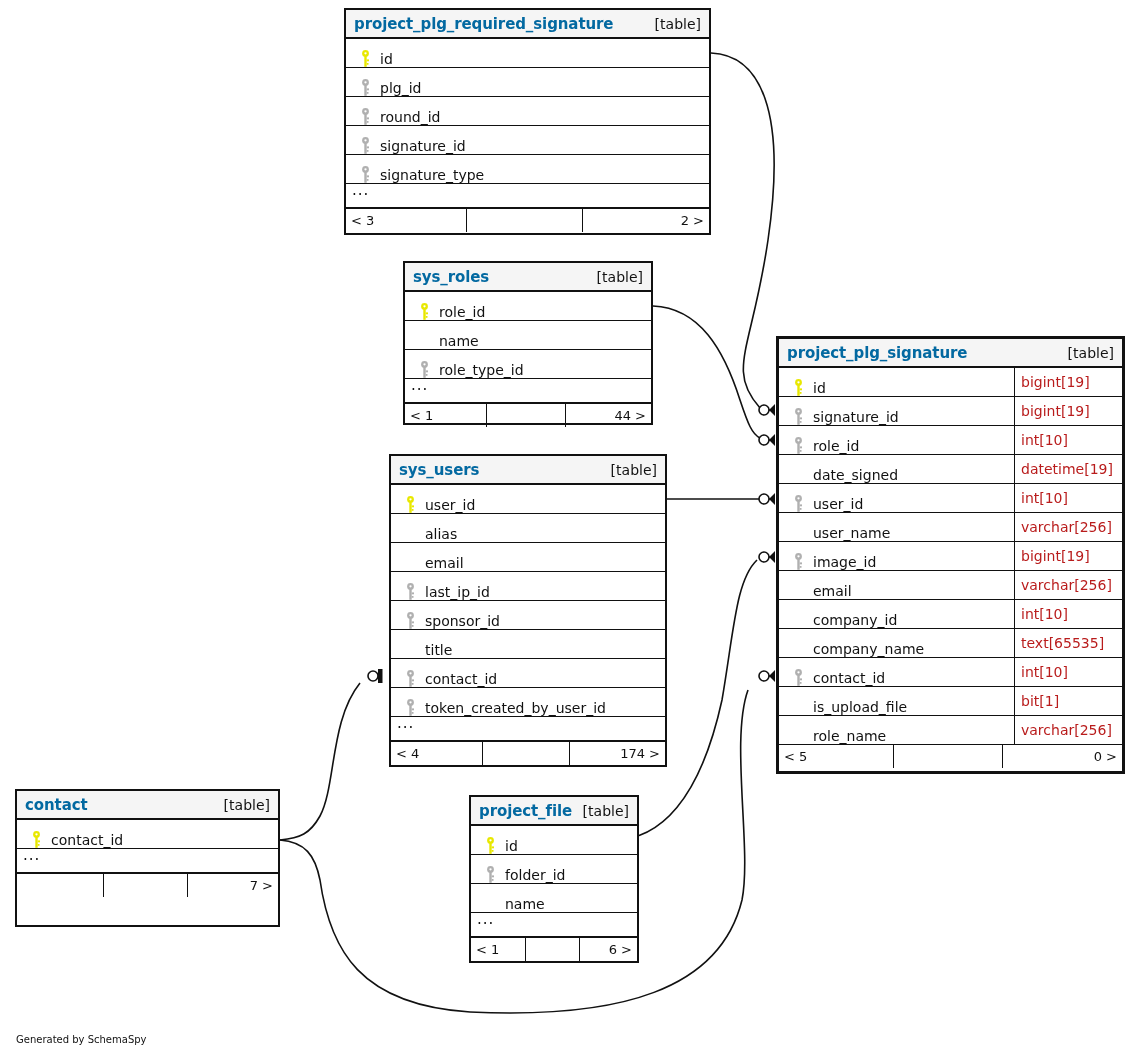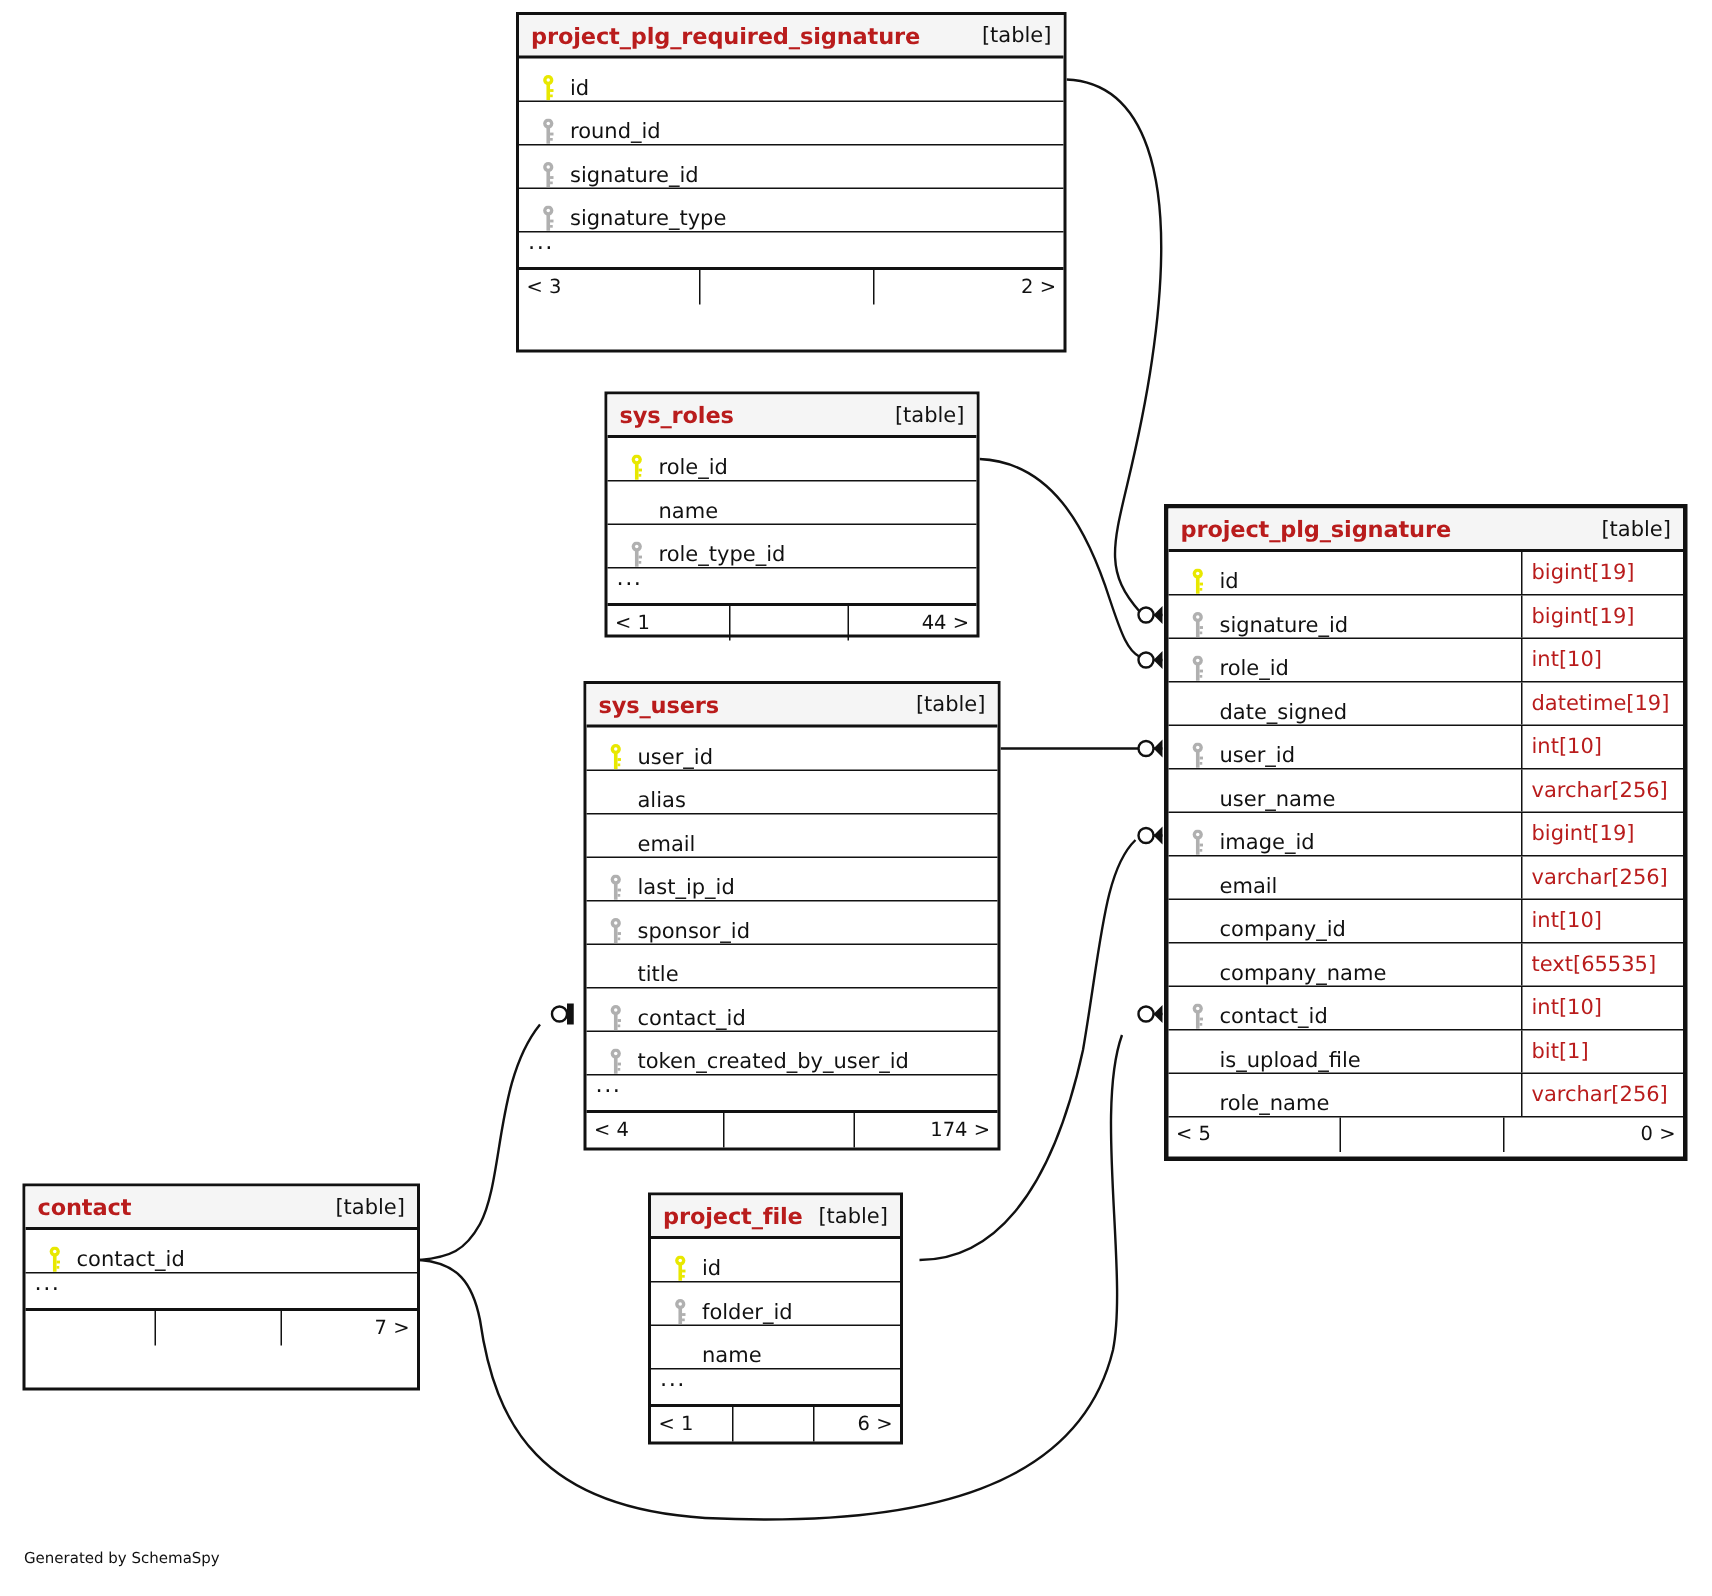"project_plg_required_signature" .tbl-title { color: #b91c1c -> #0369a1 }
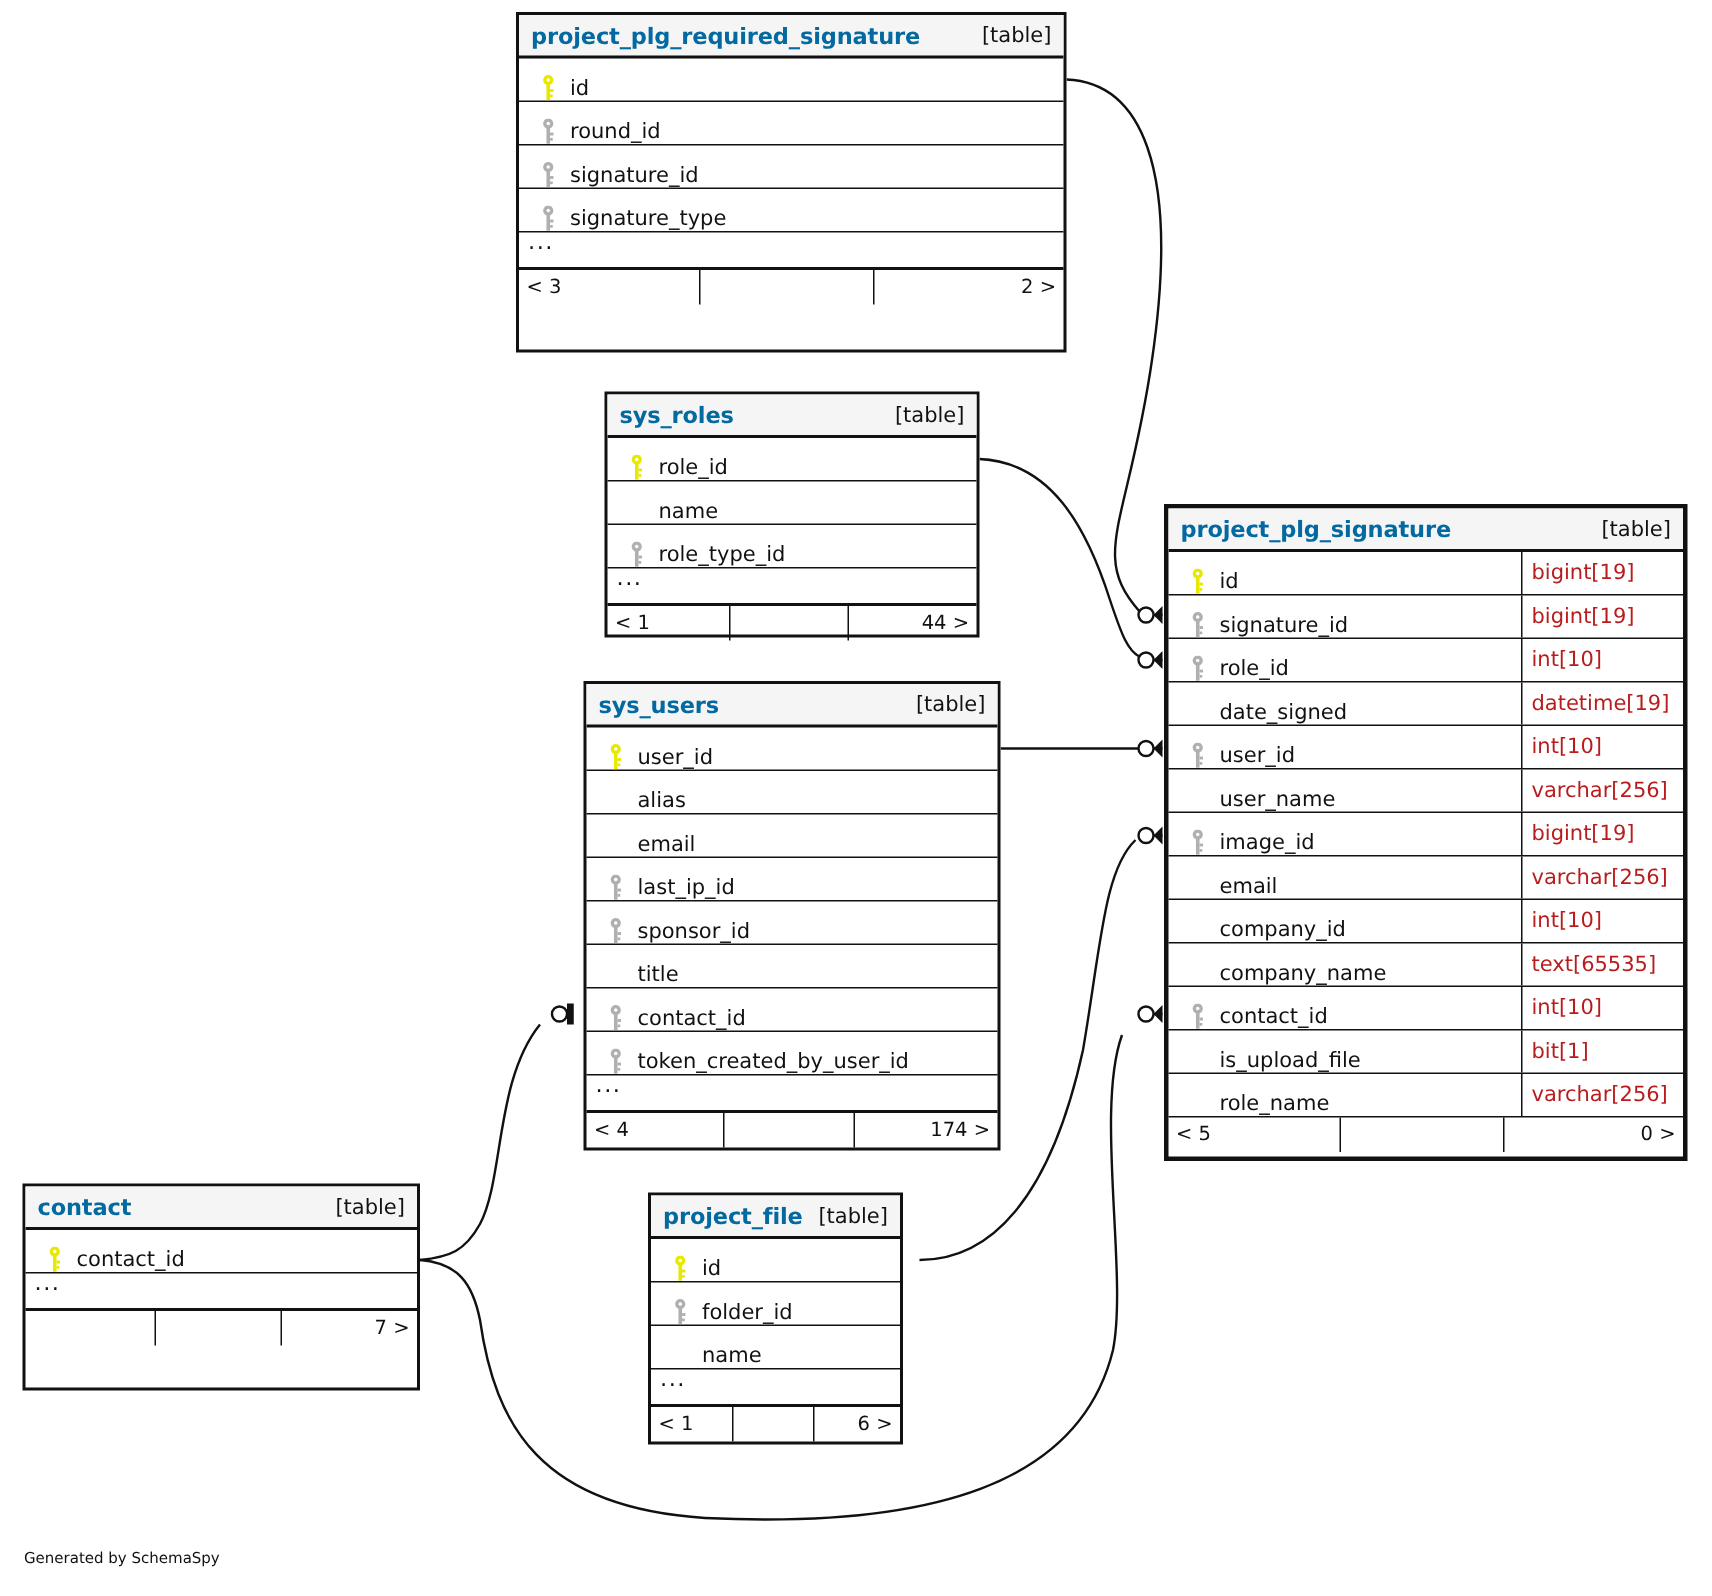"plg_id" div.row { html: none -> <div> <span> <span> <svg> <circle></circle> <circle></circle> <rect></rect> <rect></rect> <rect></rect> </svg> </span> <span>plg_id</span> </span> </div> }
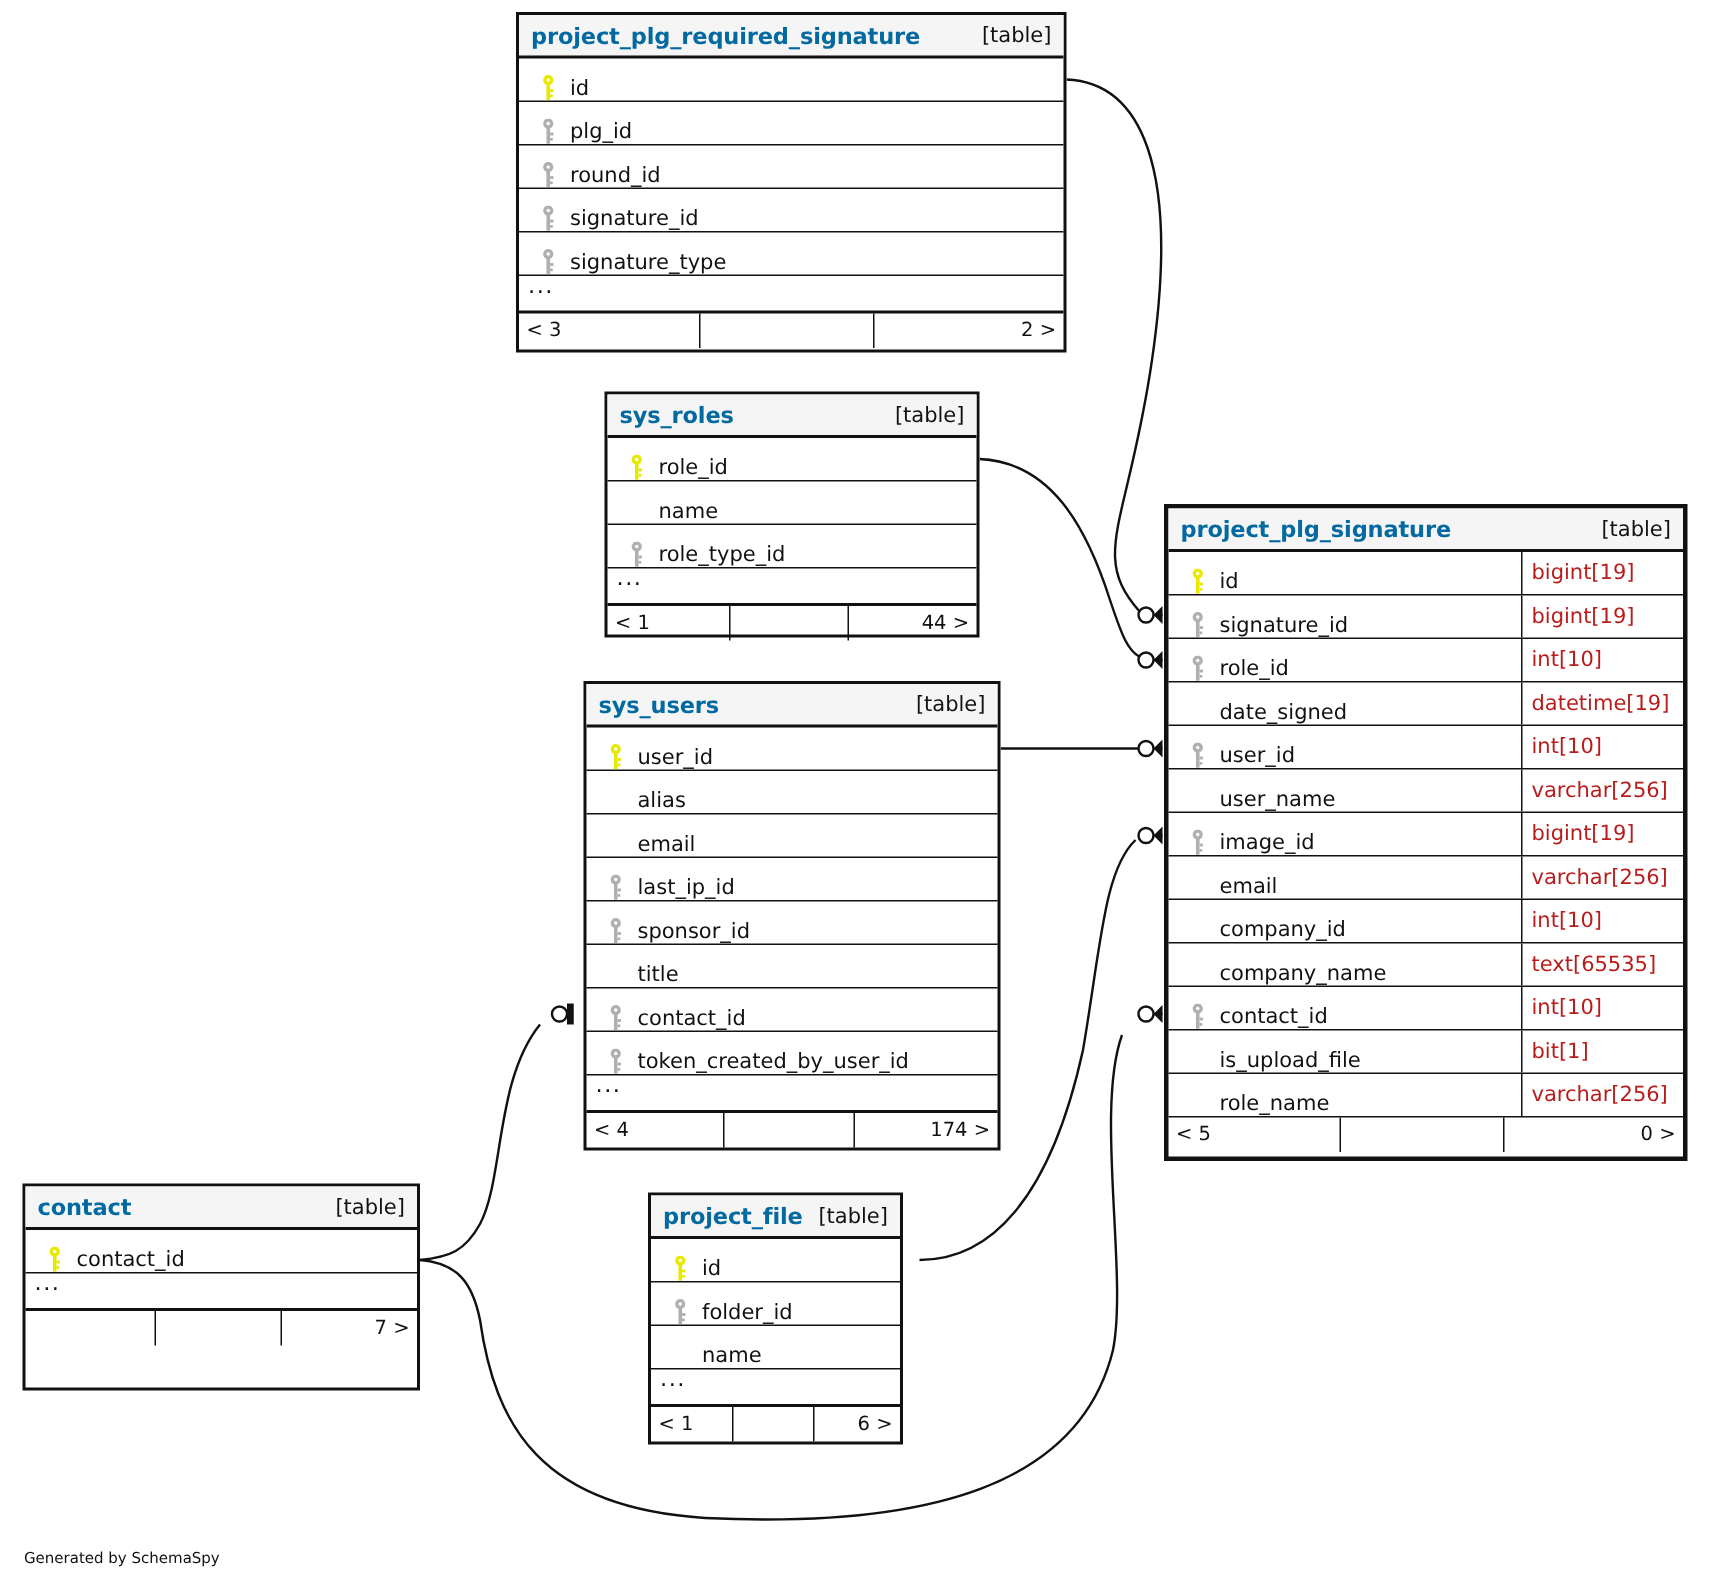"project_file" div.table-box { left: 432px -> 469px }
